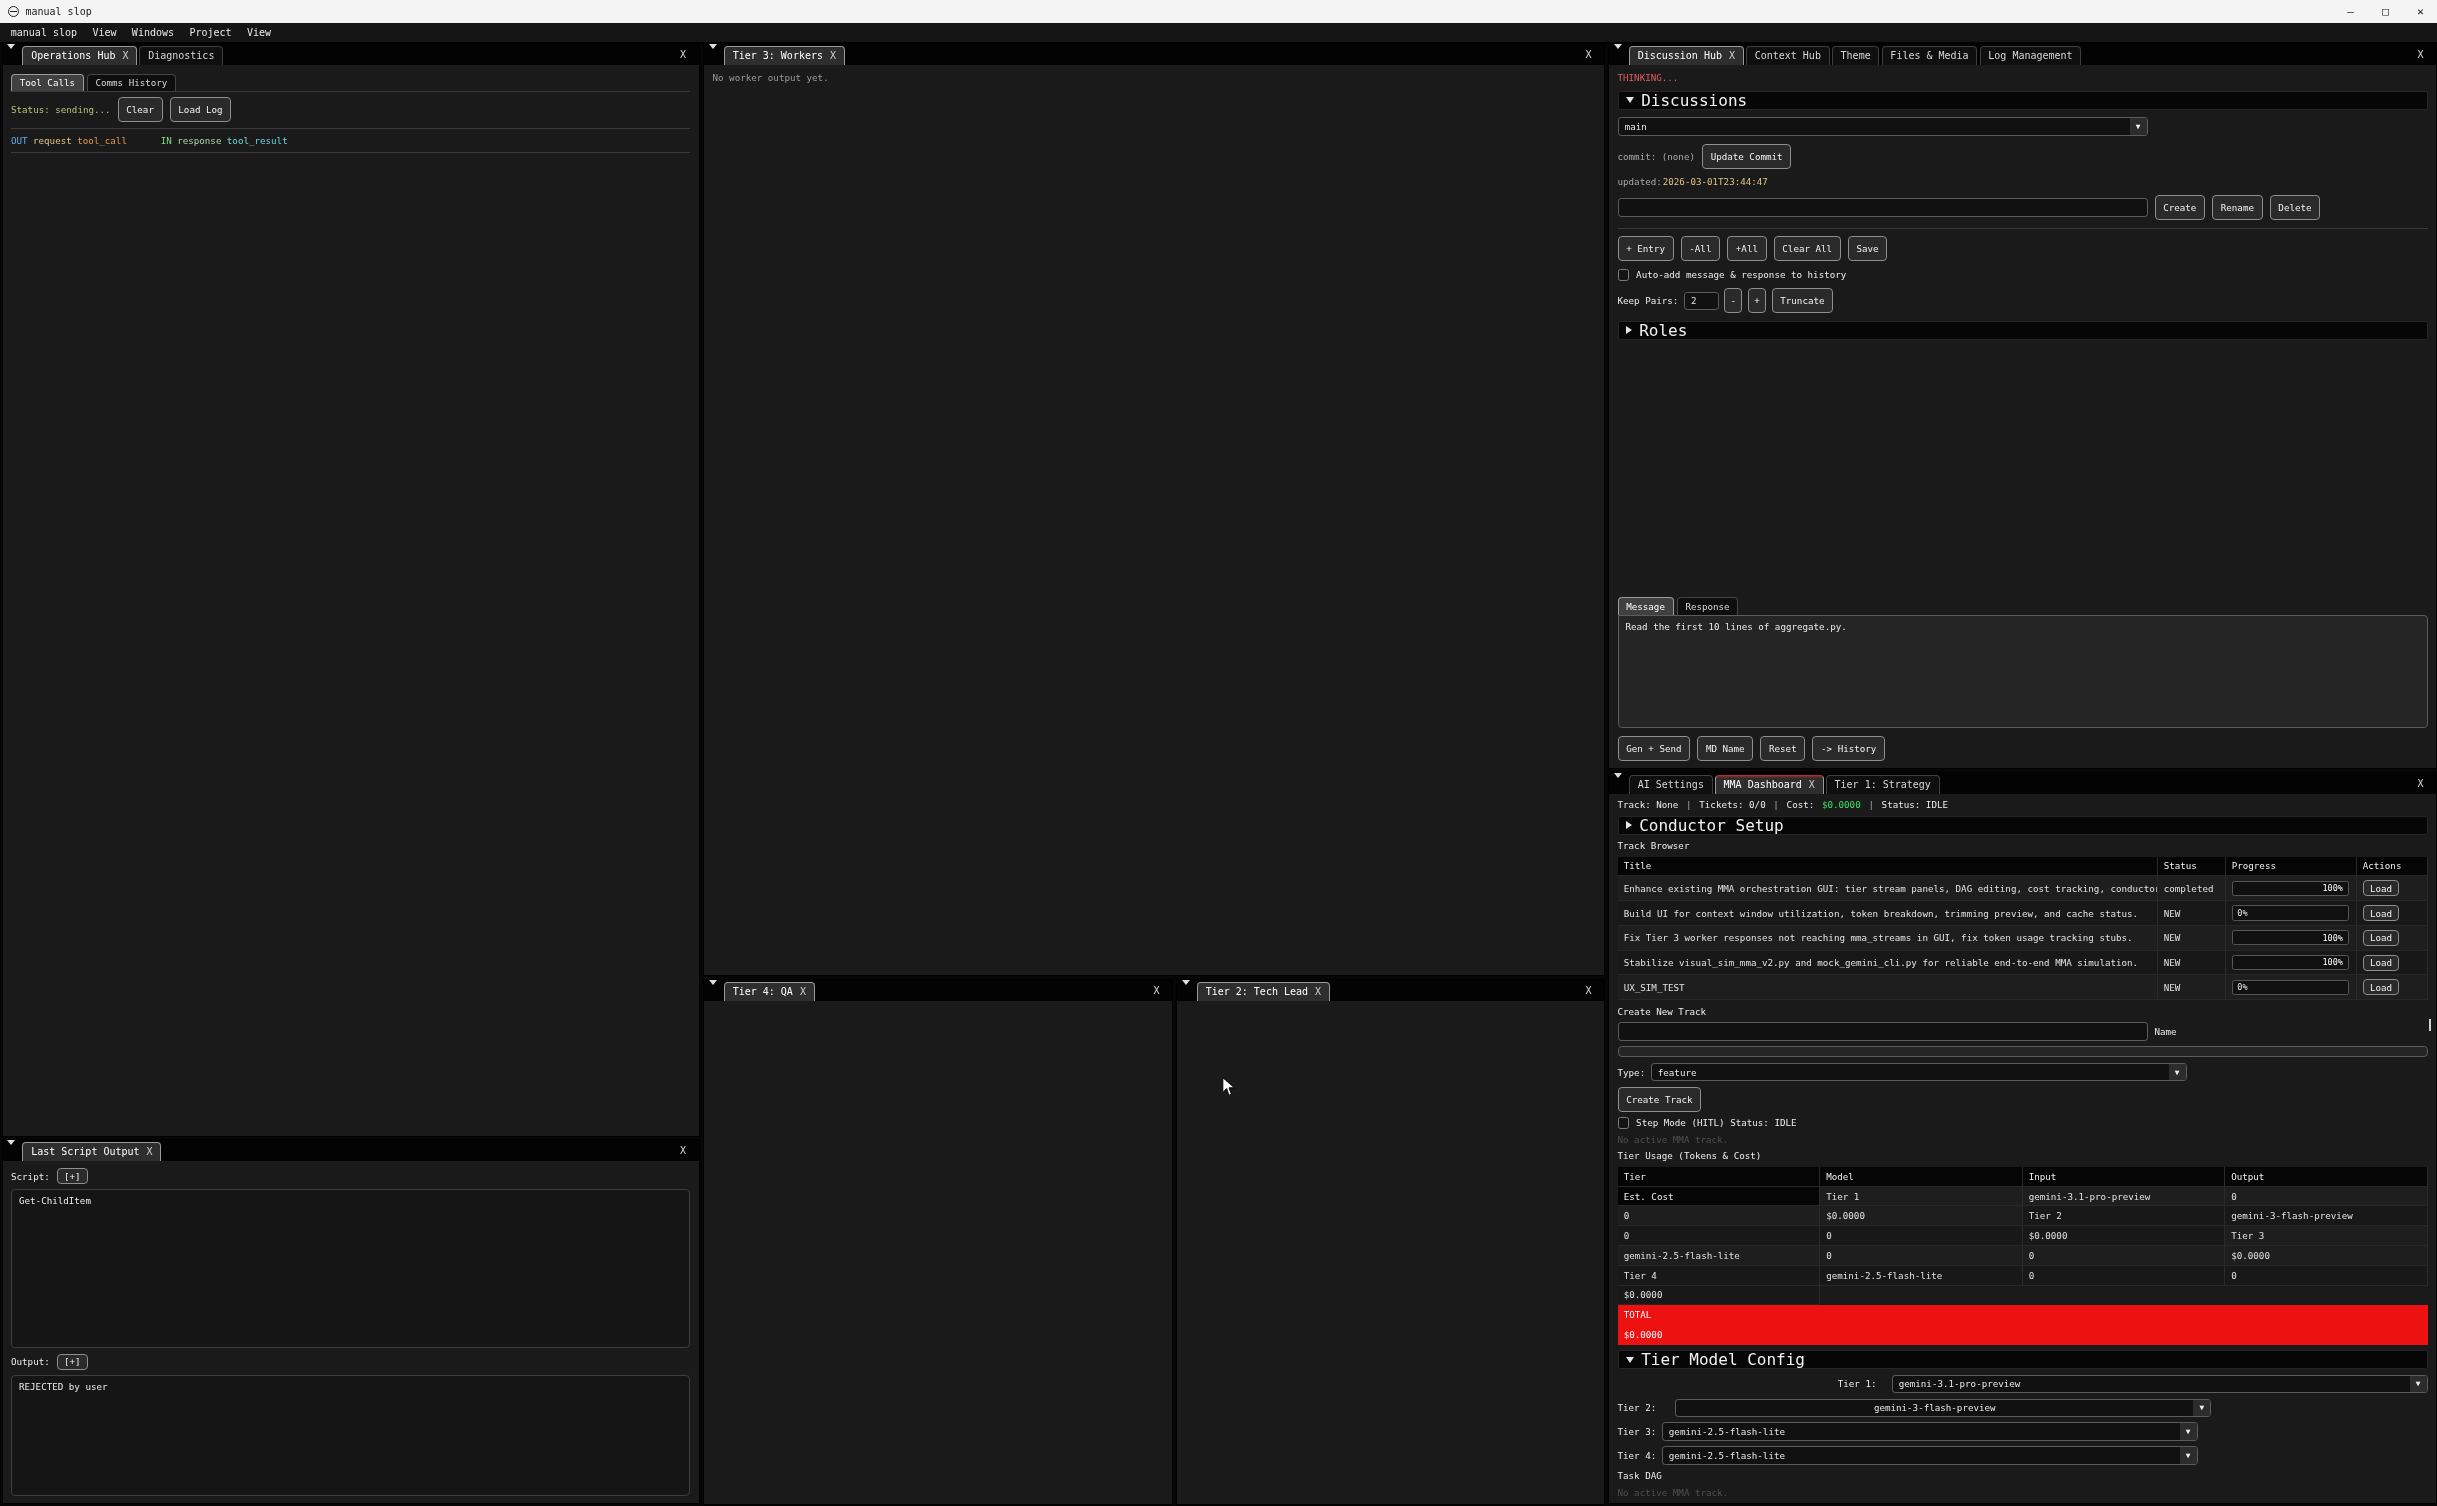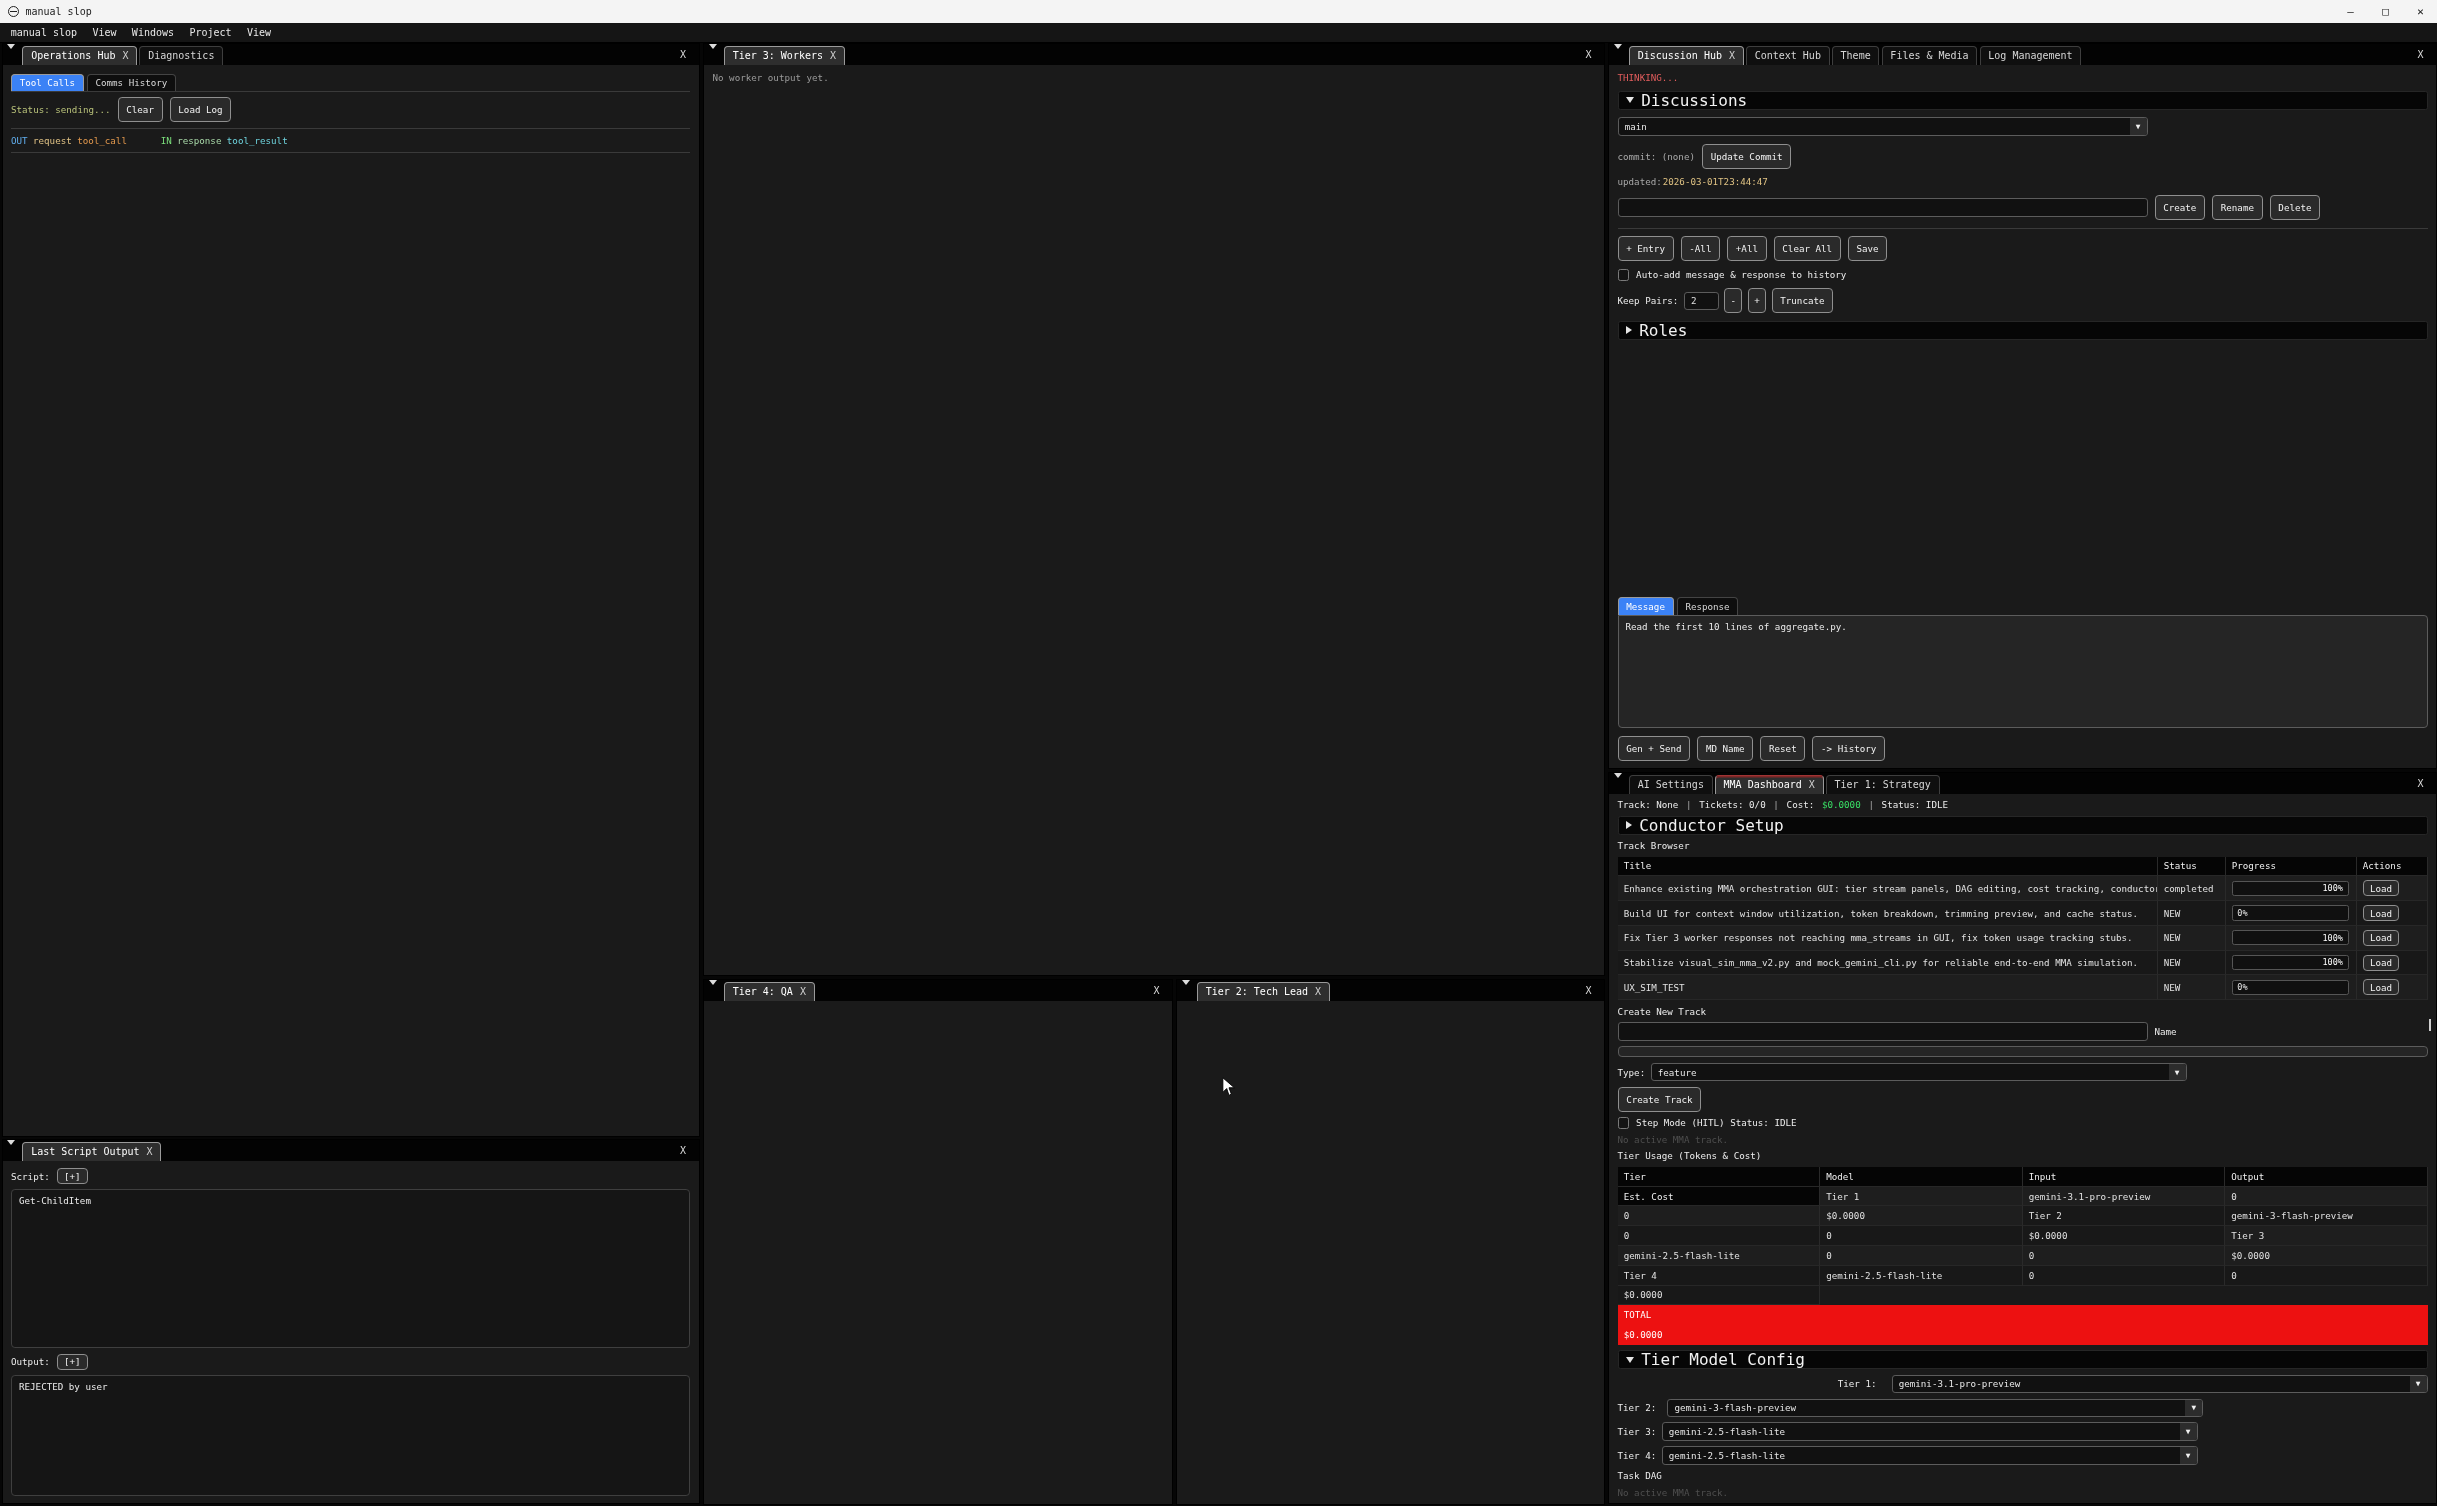"Tool Calls" .inner-tab.active { background: #3b82f6 -> #404040 }
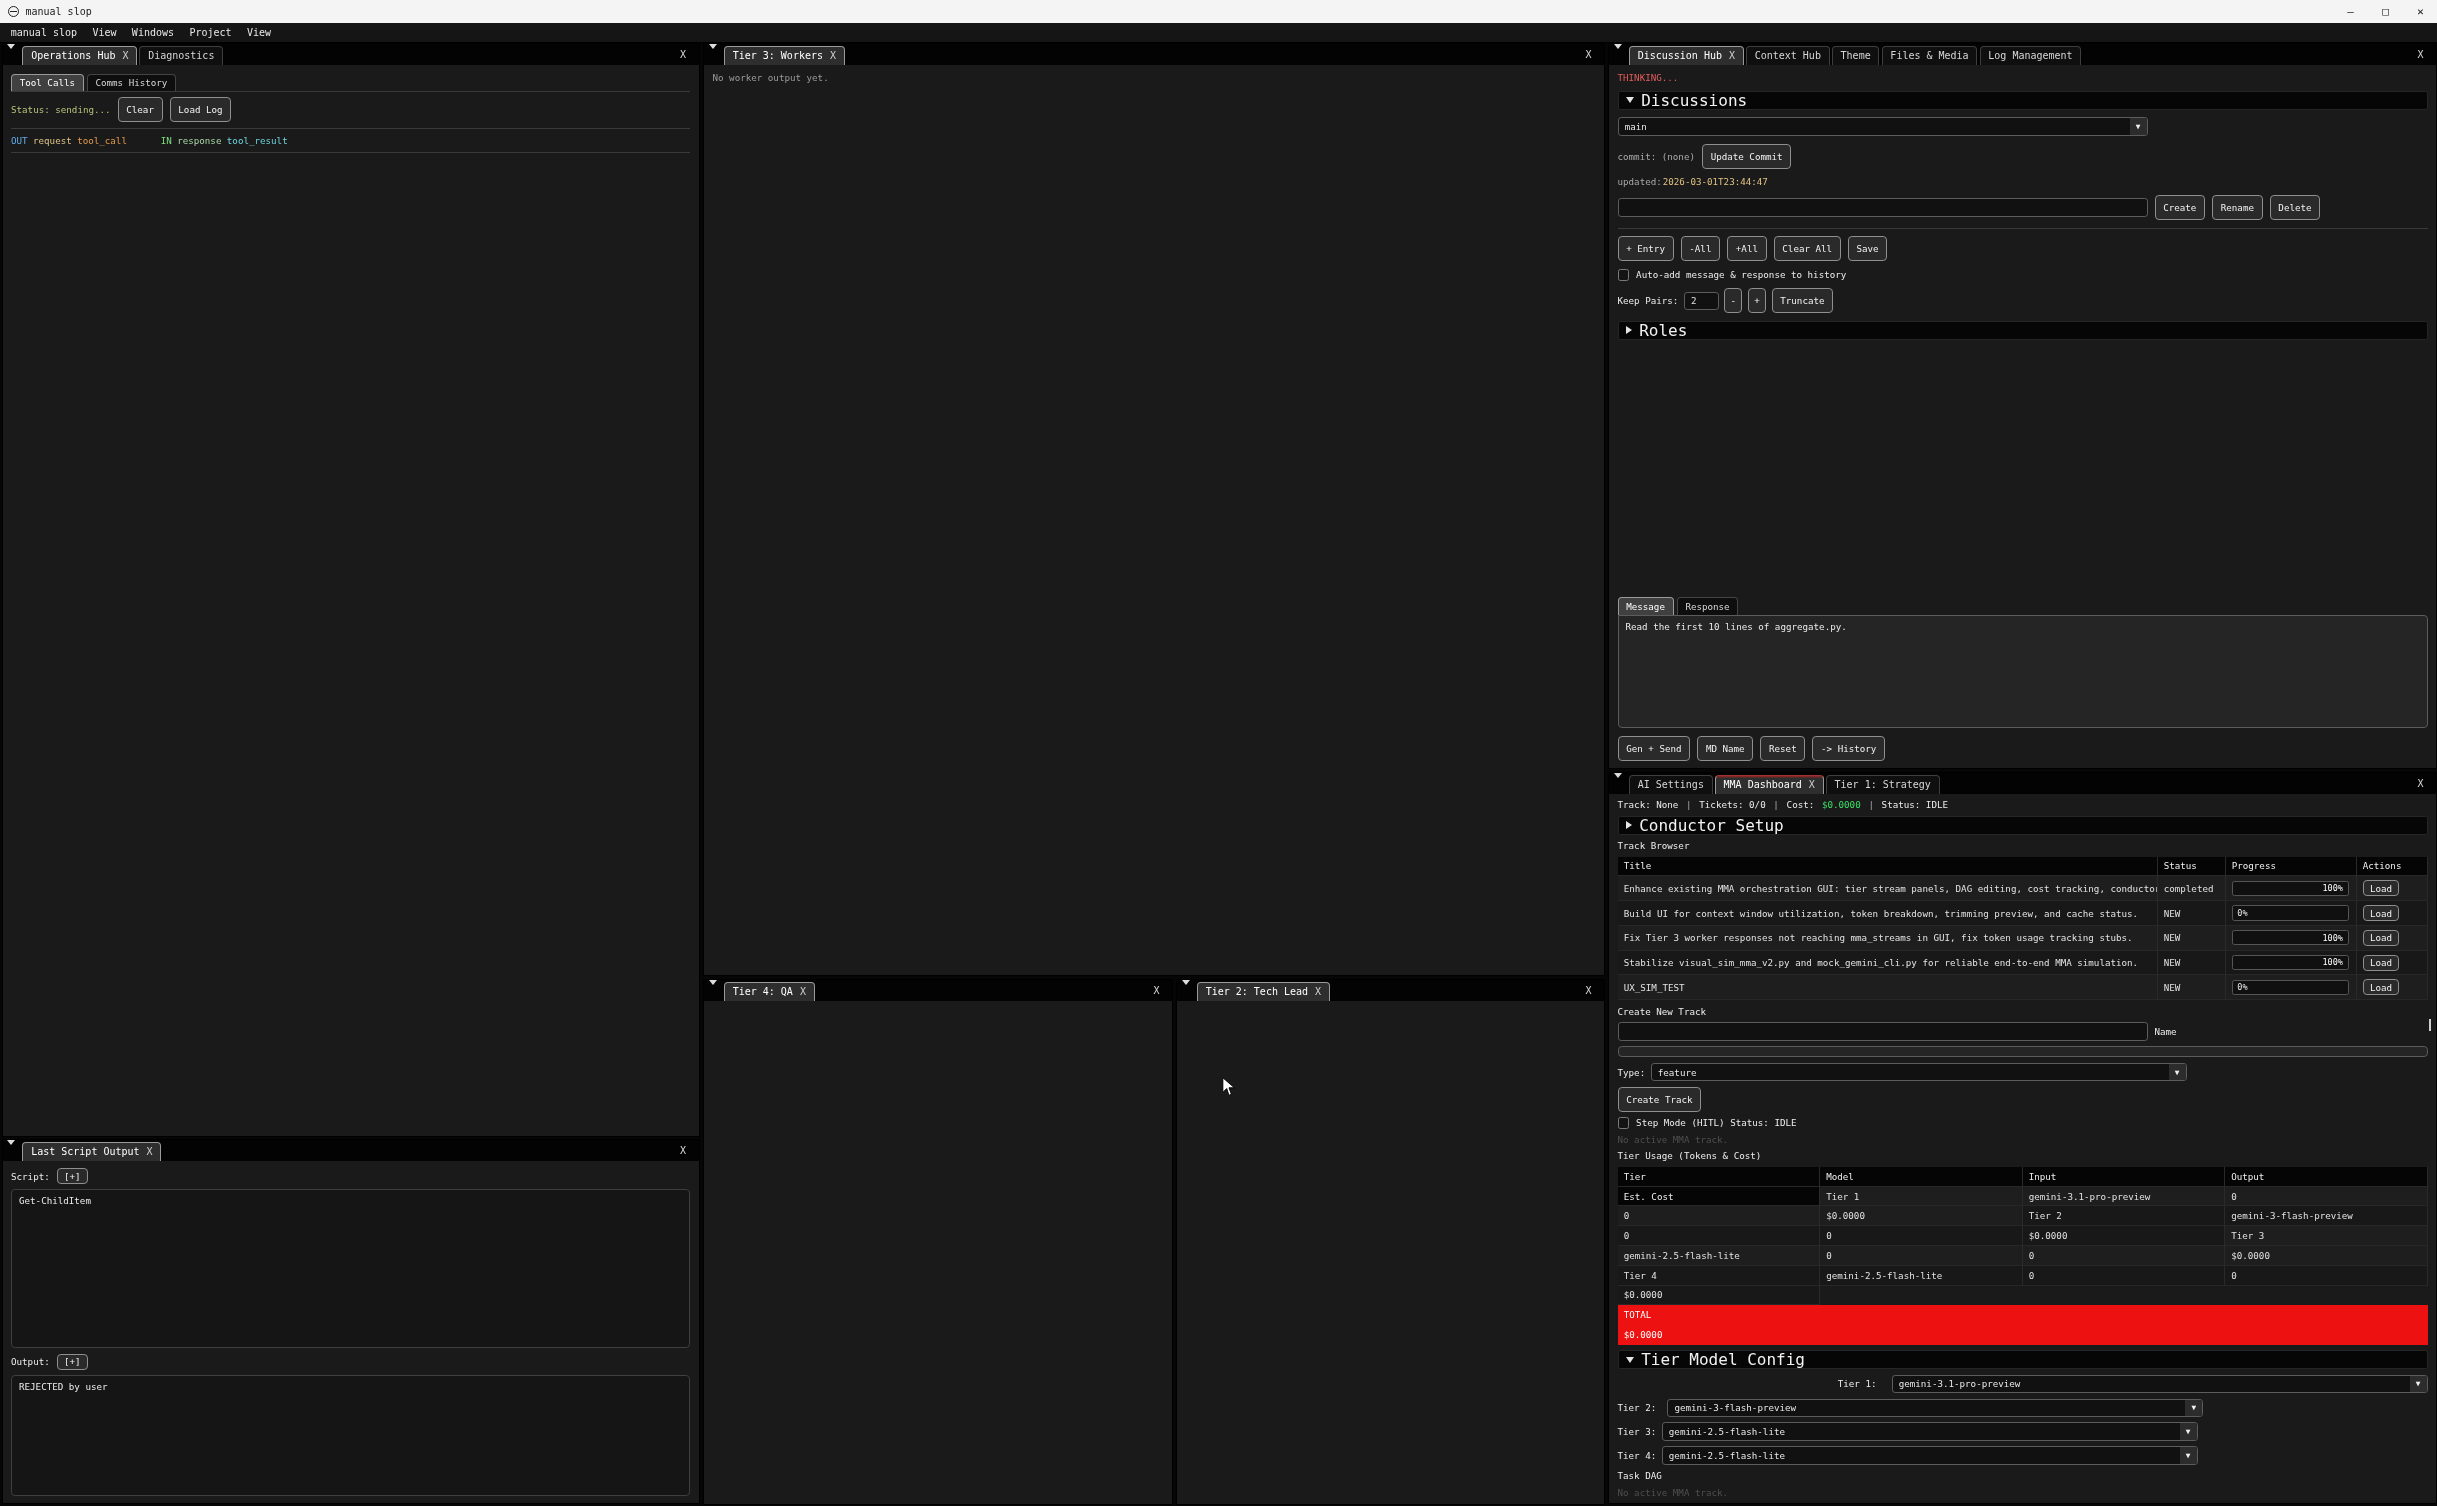"Tier 2:" div.row { gap: 11px -> 19px; text-align: none -> center }
